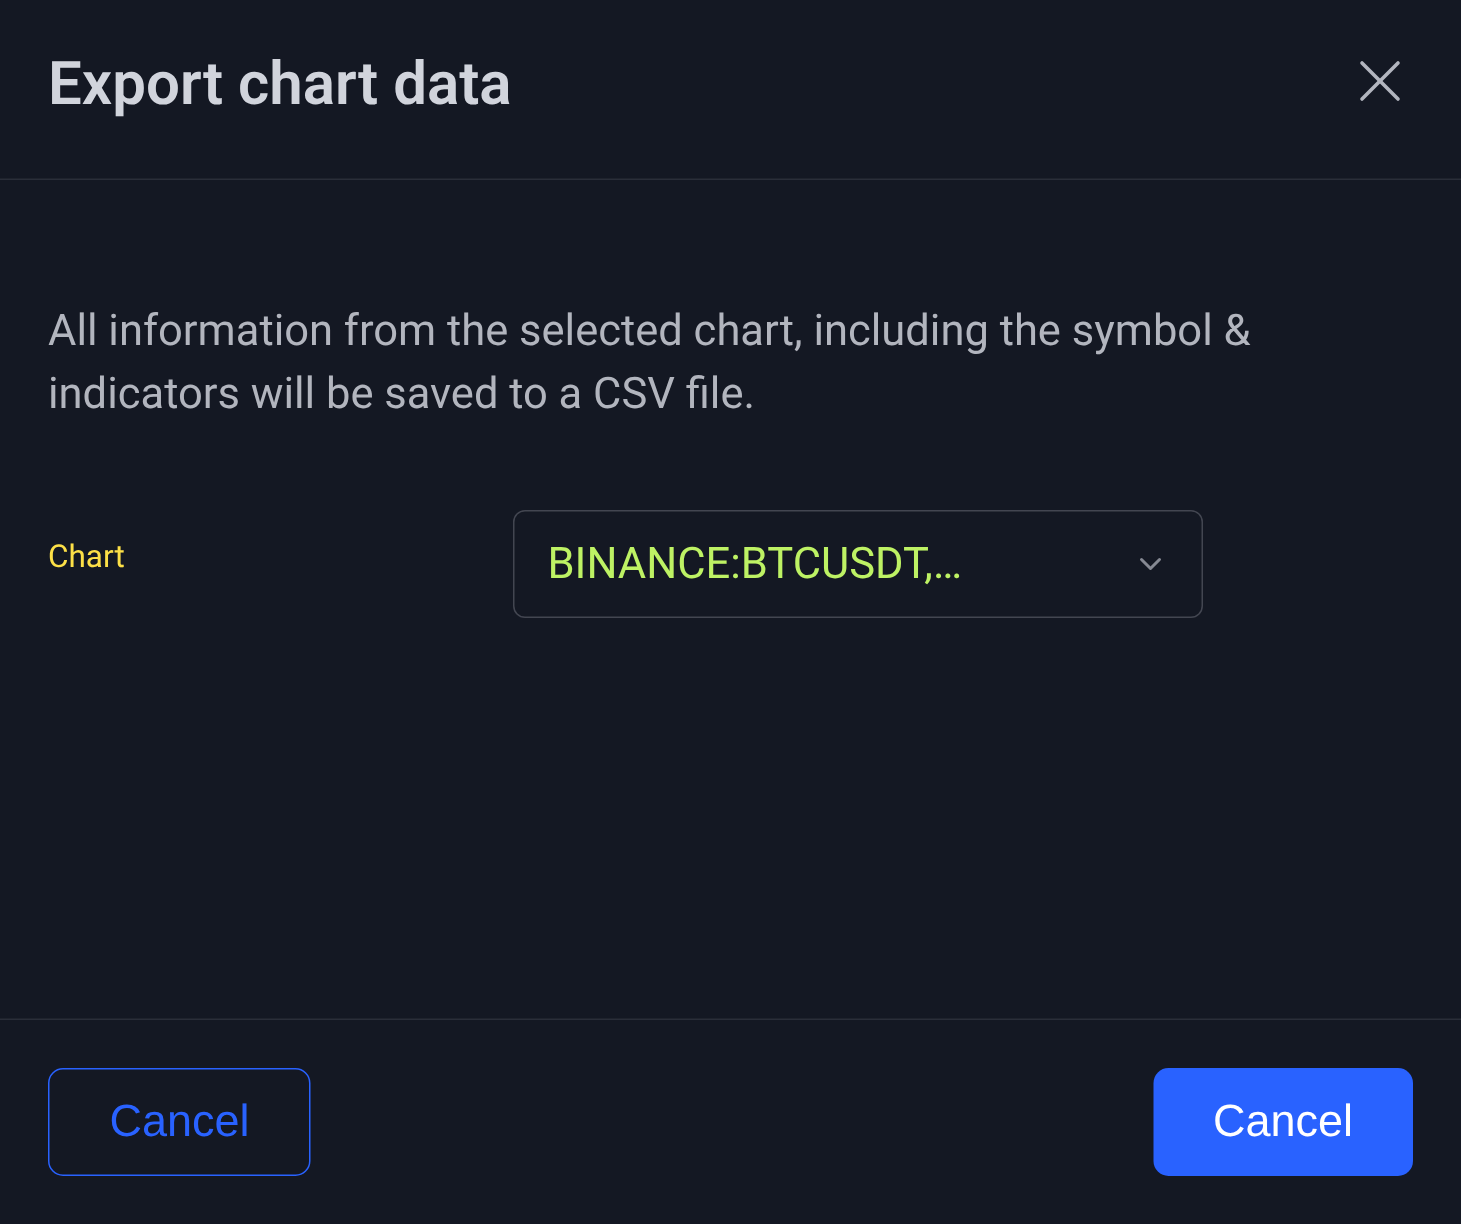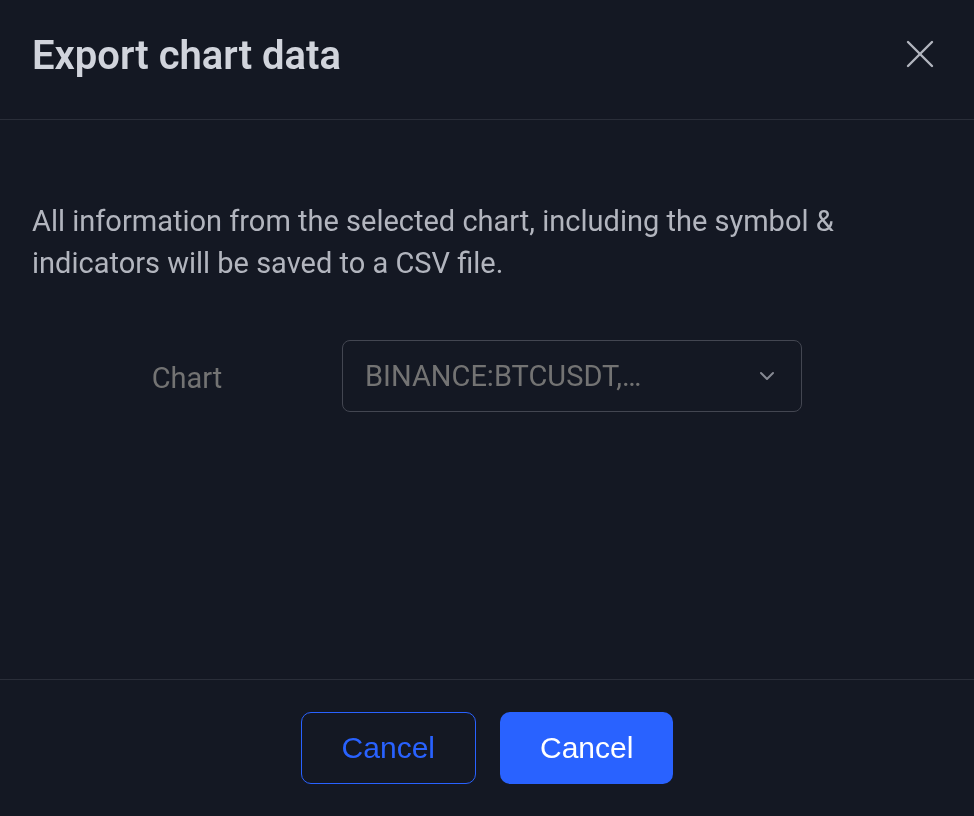"Chart" .form-label { color: #737373 -> #fde047; font-size: 29px -> 21px; text-align: center -> none }
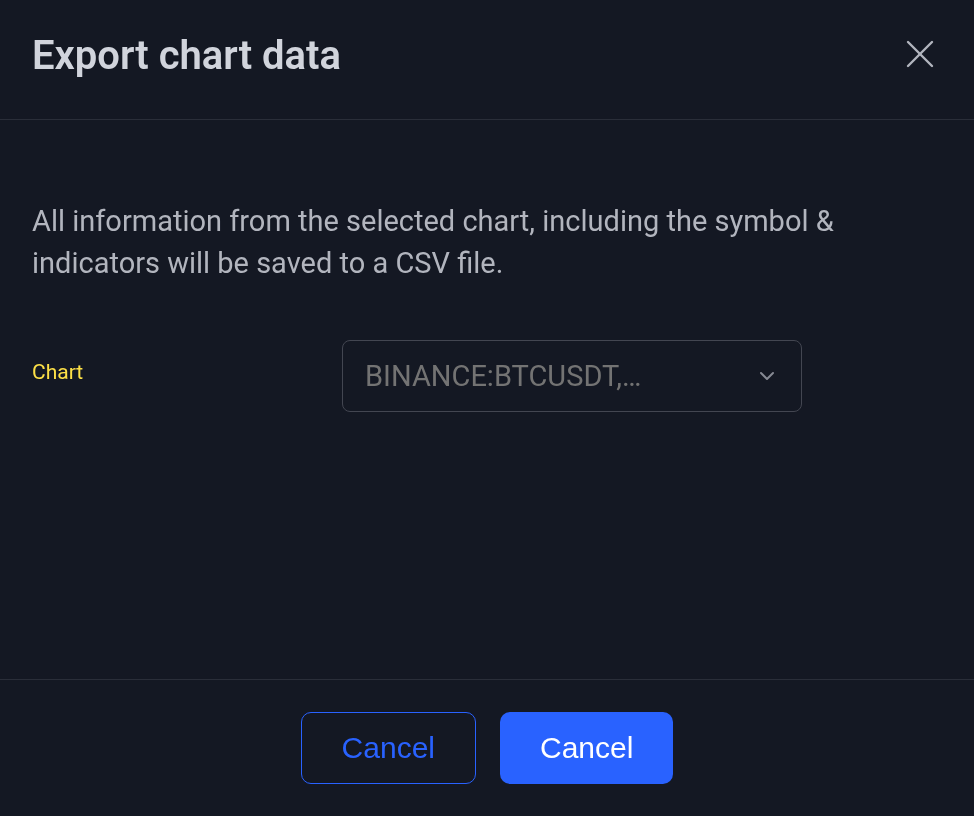"BINANCE:BTCUSDT,…" .select-value { color: #737373 -> #bef264 }
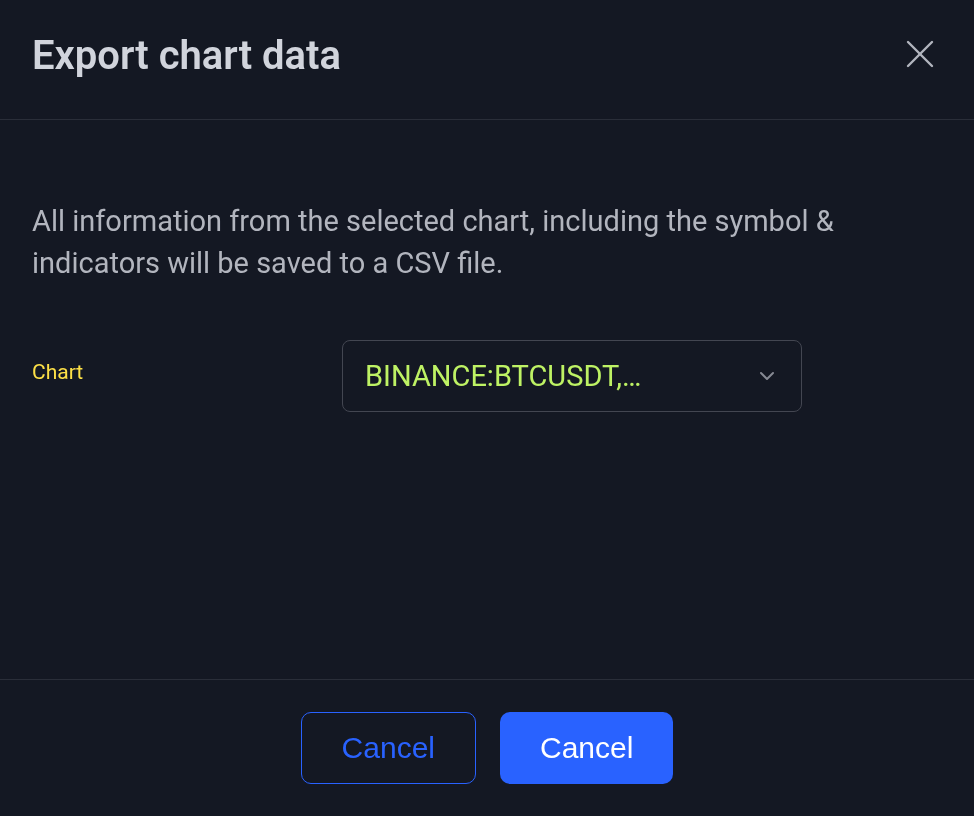"Cancel" .dialog-footer { justify-content: center -> space-between }
